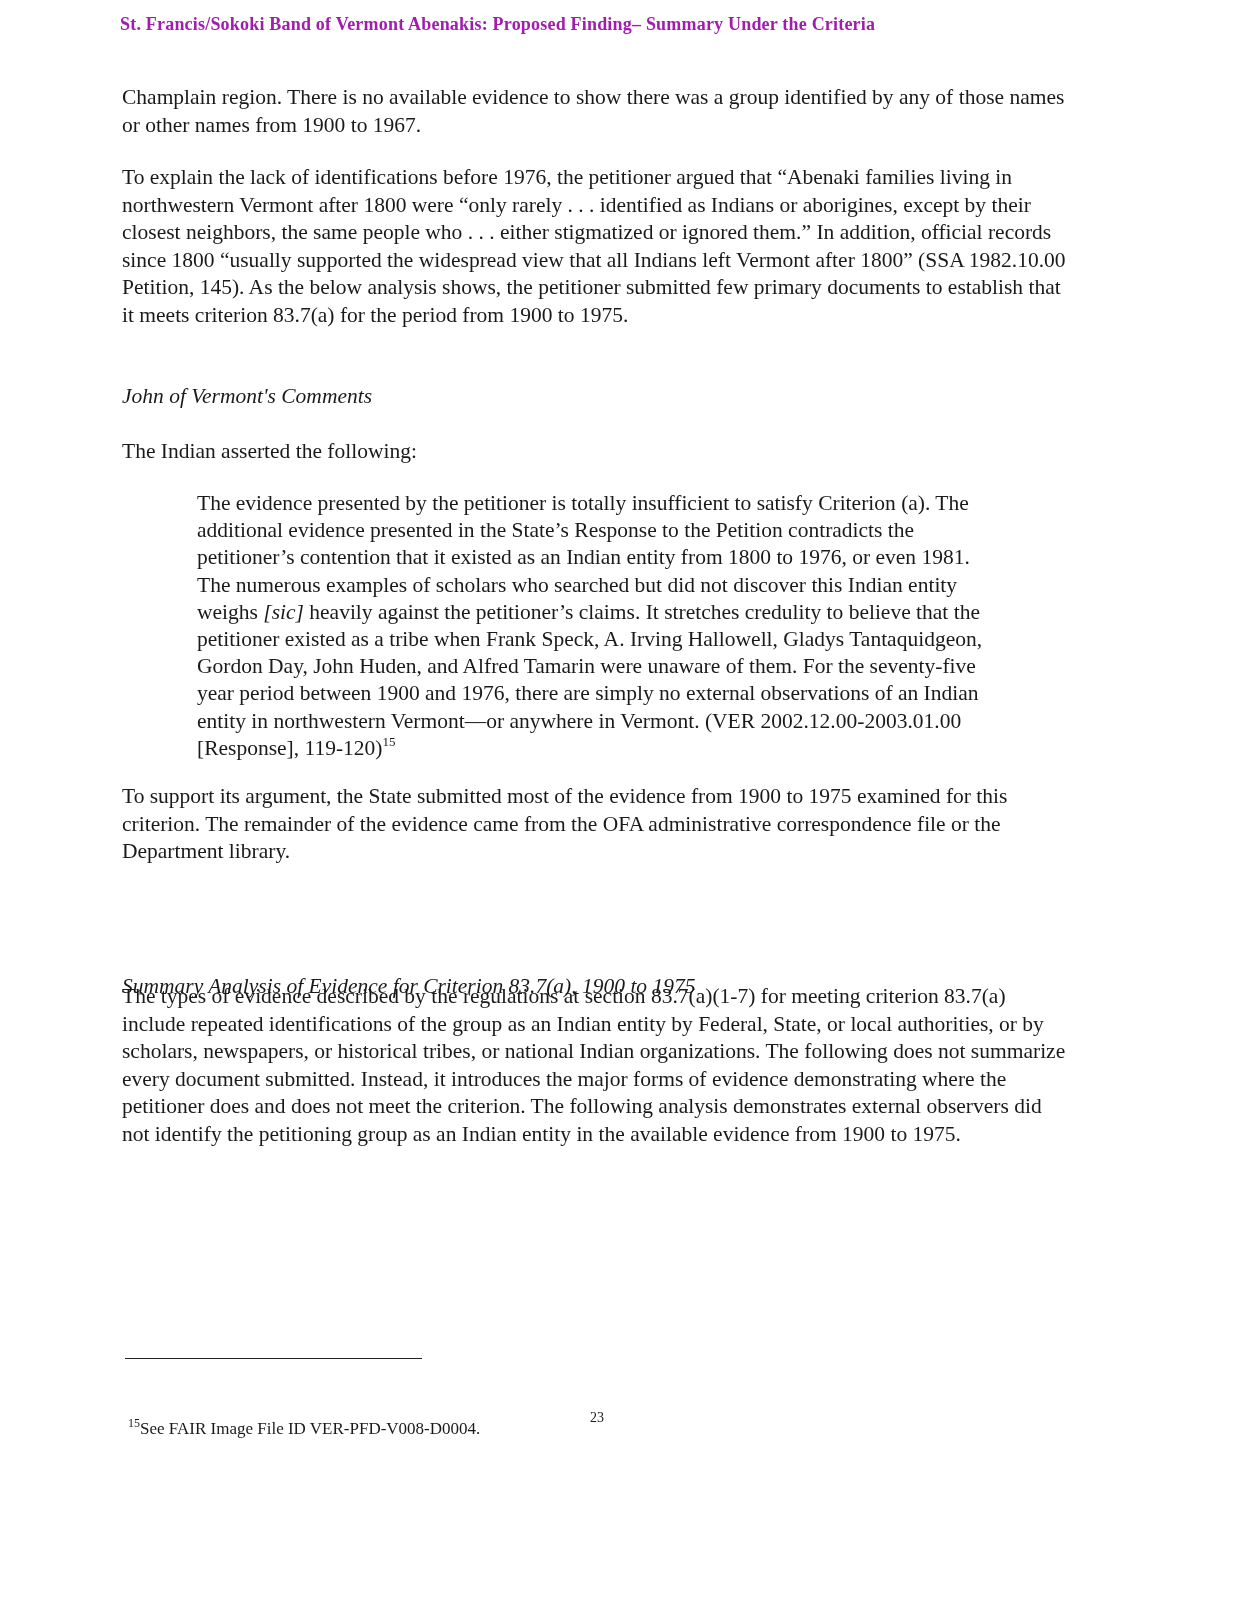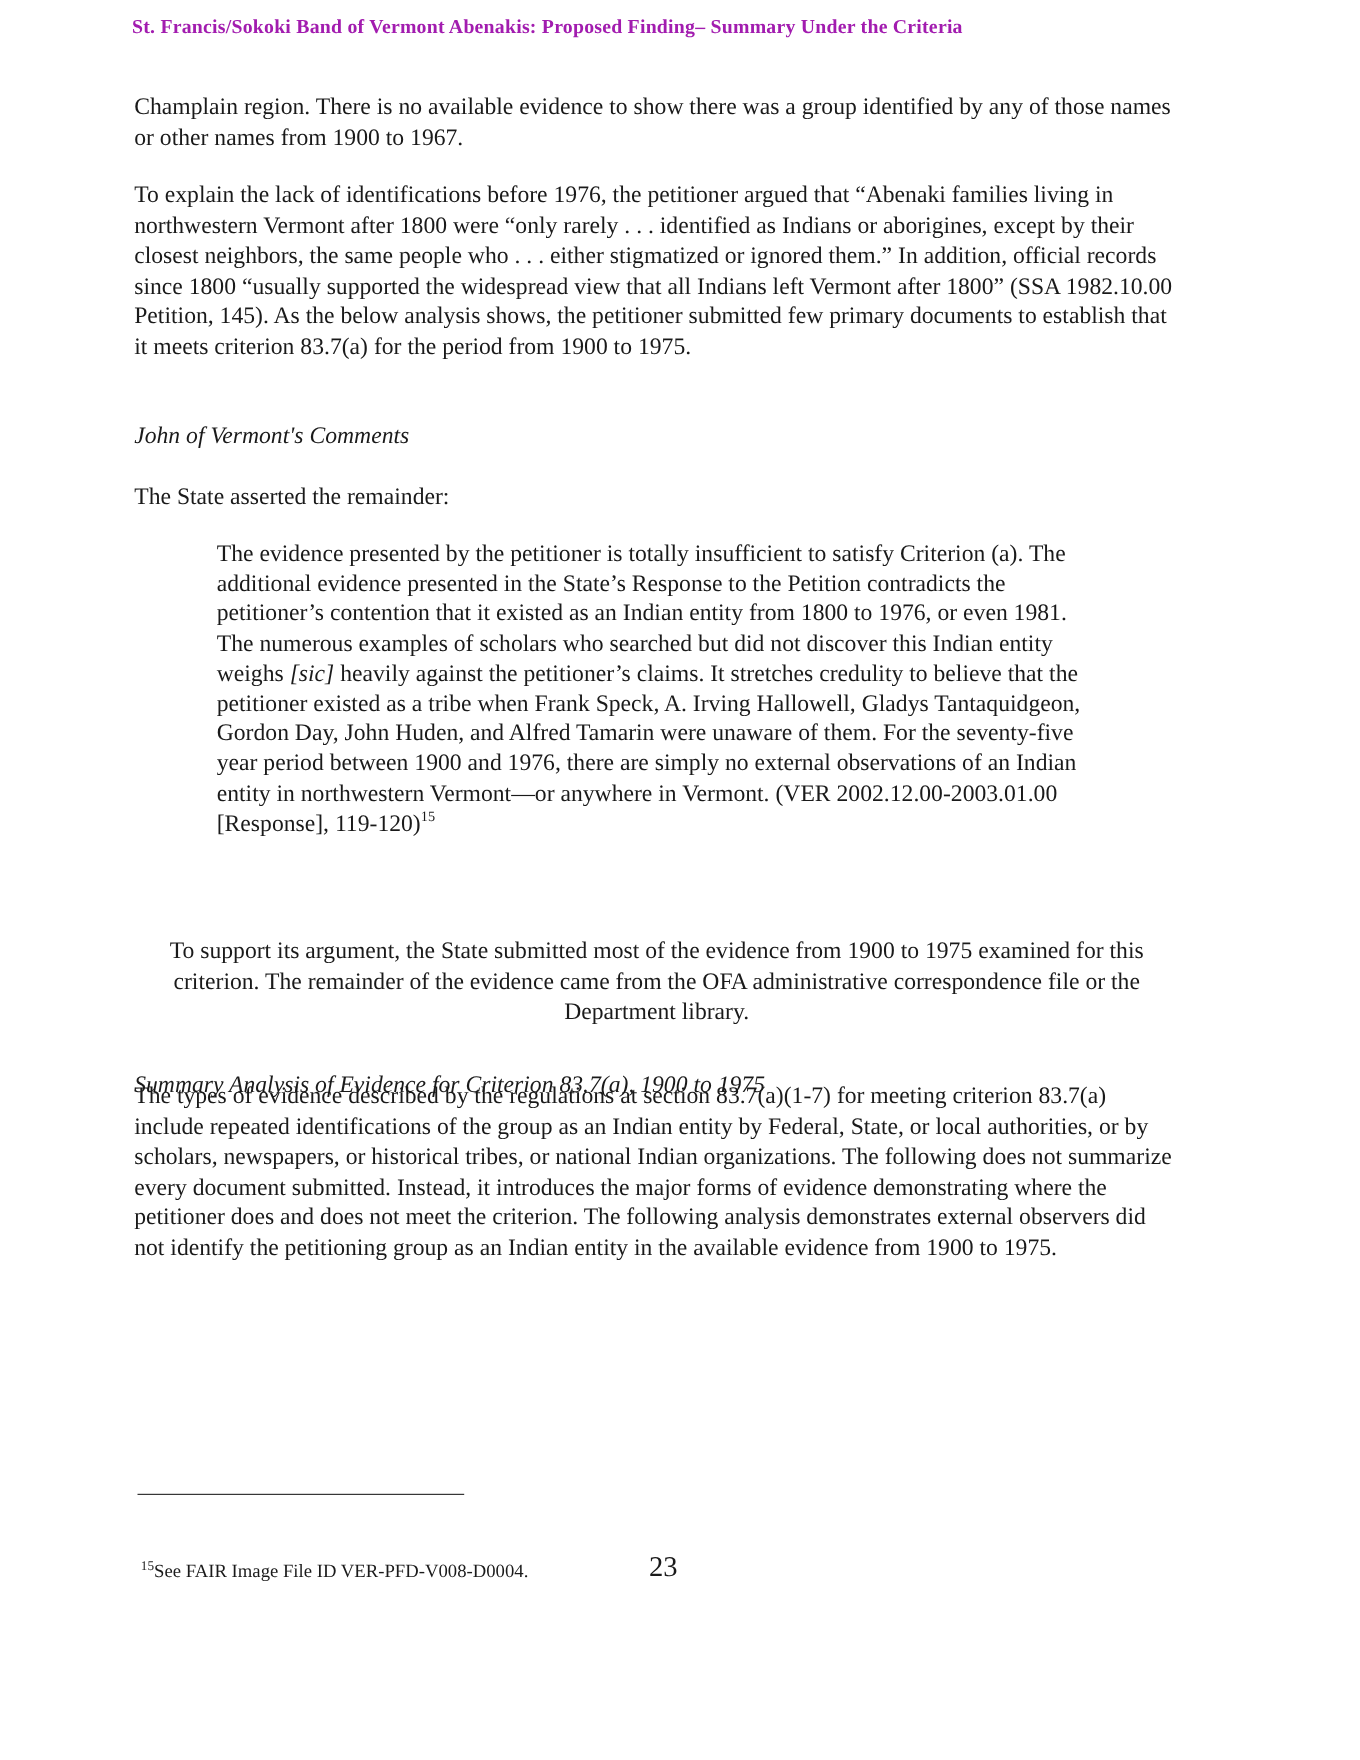"The State asserted the remainder:" p.p { text: State asserted the remainder -> Indian asserted the following }
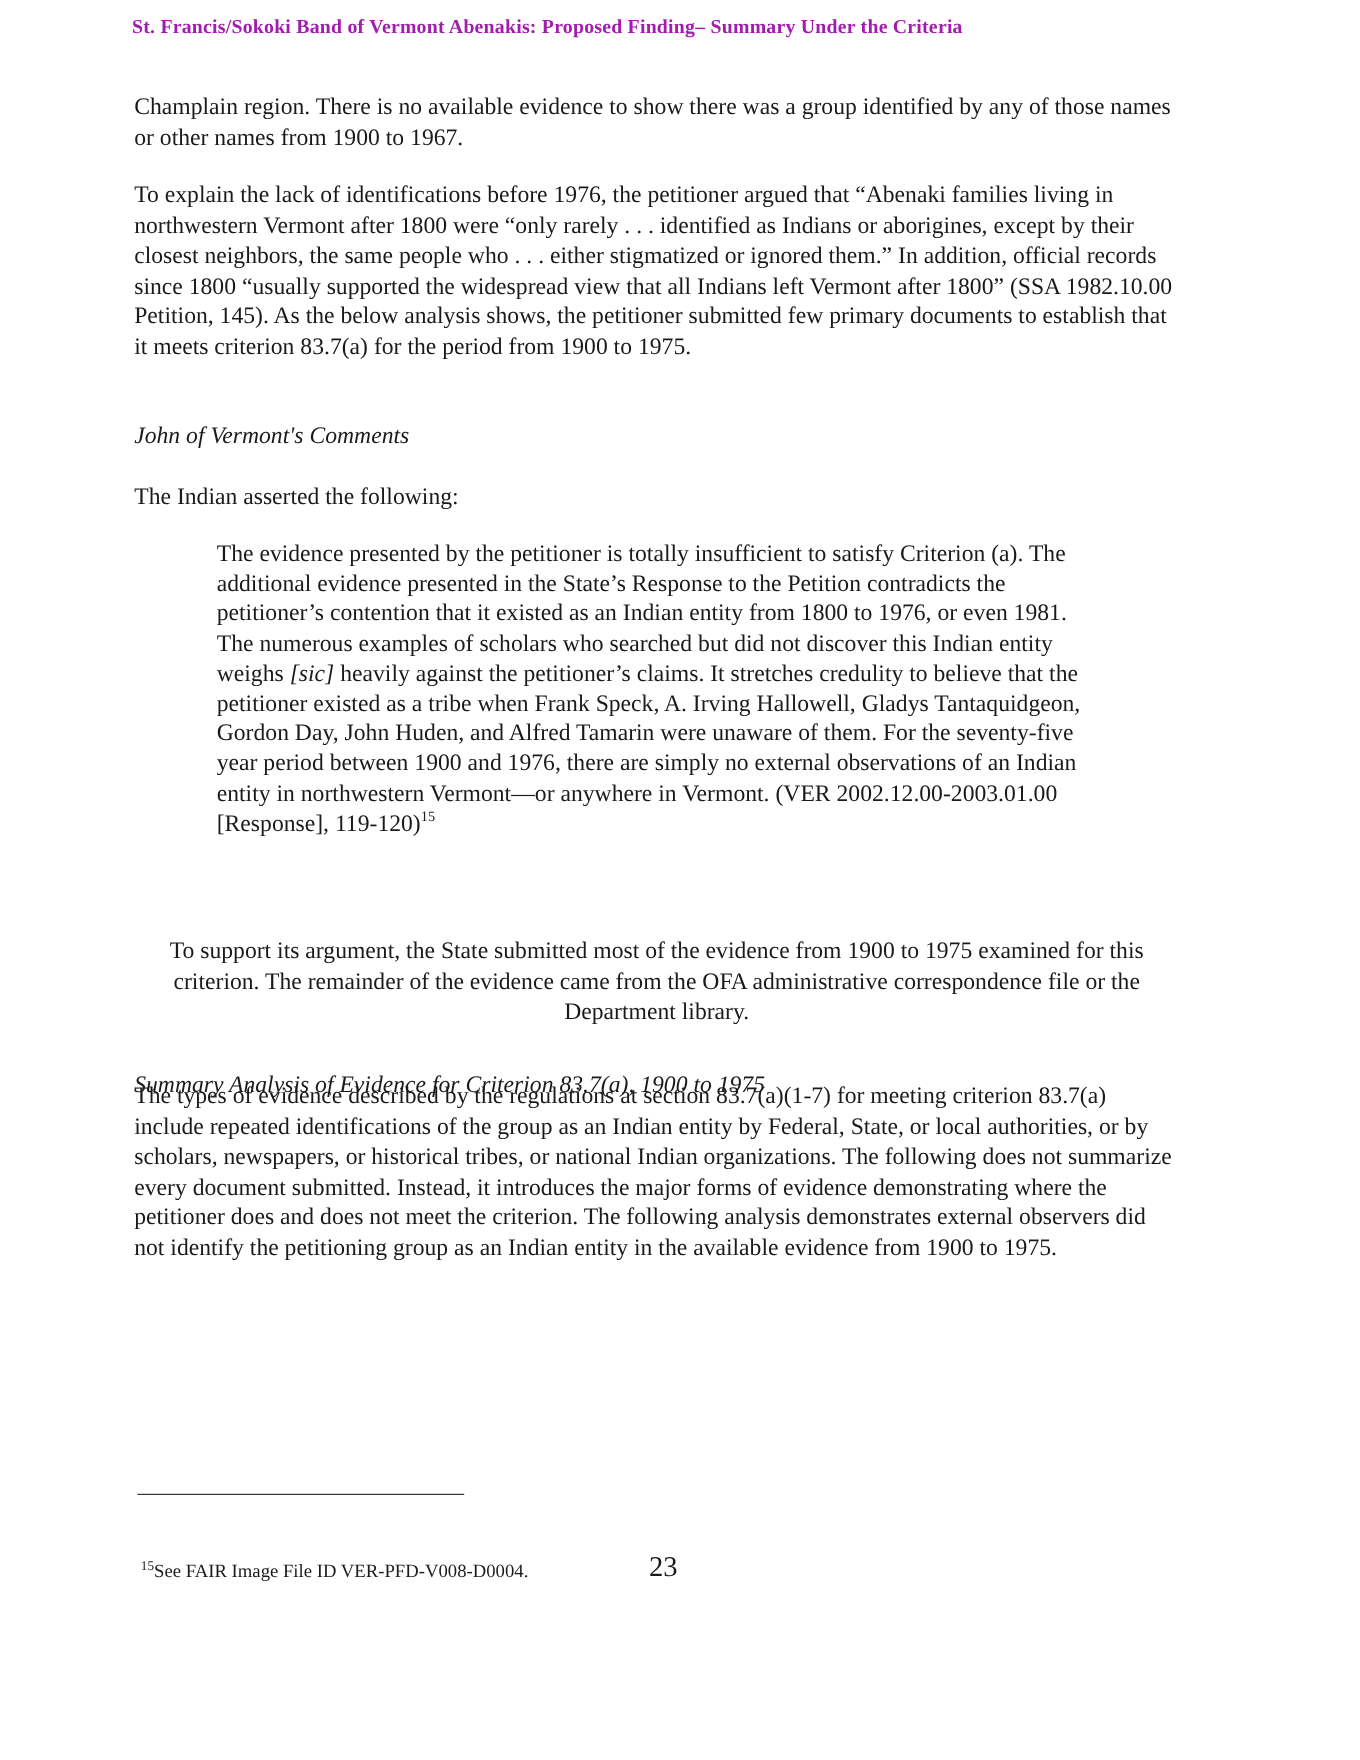"To support its argument, the" p.p { text-align: center -> none; top: 851px -> 783px }
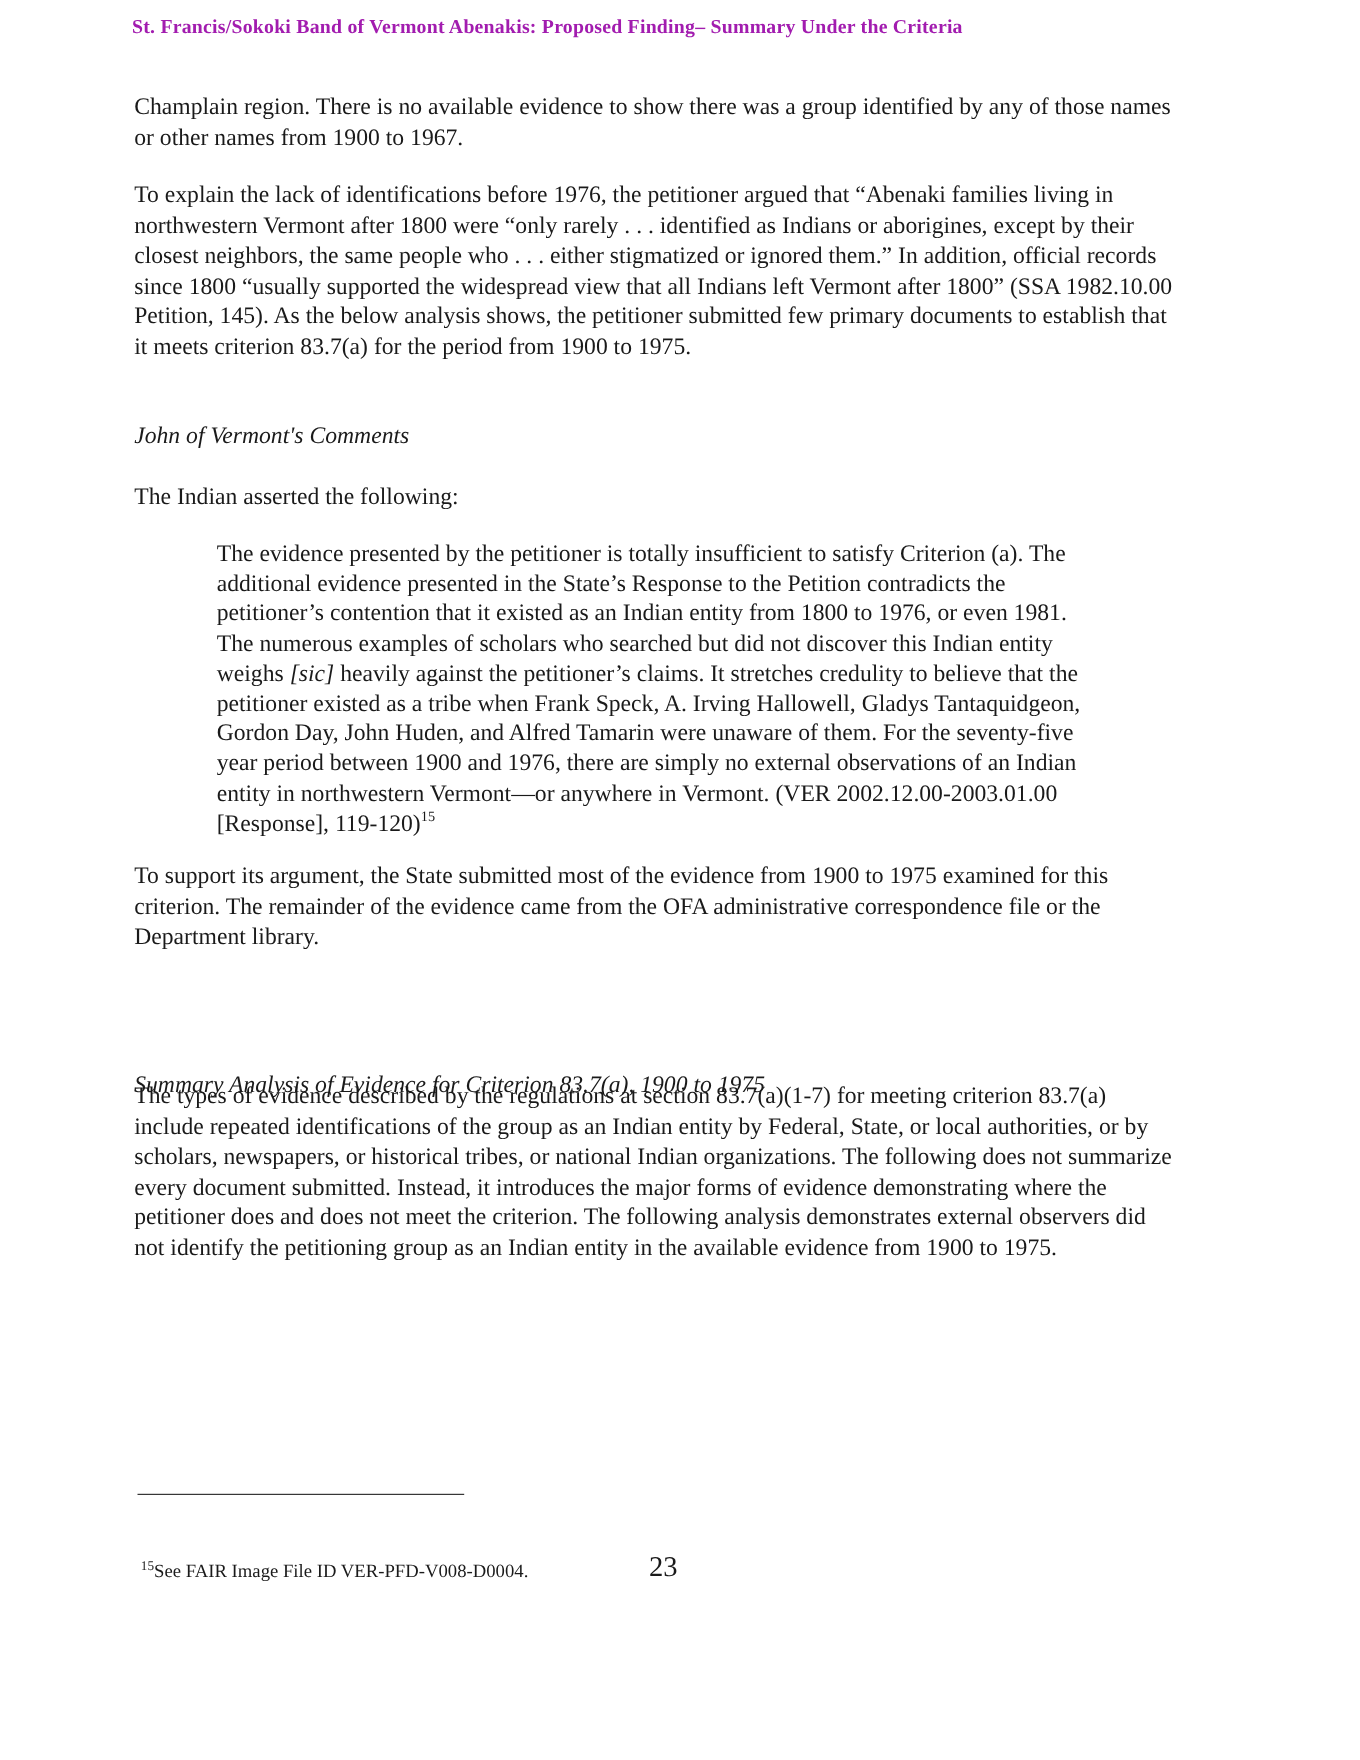"23" .pagenum { font-size: 26px -> 14px }
